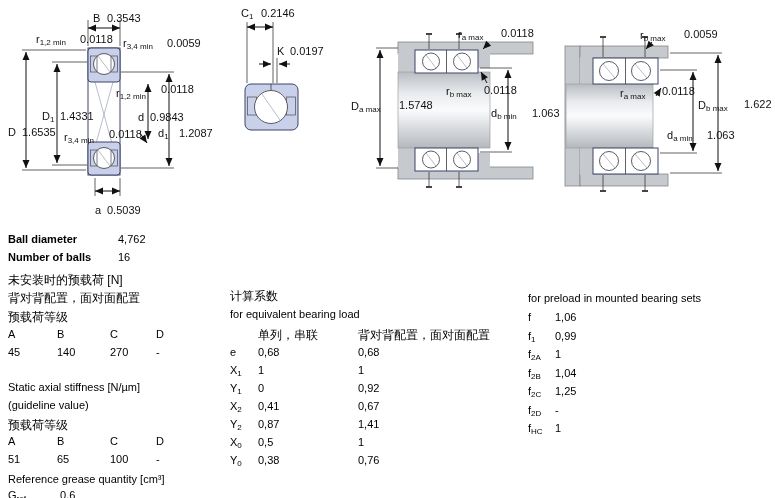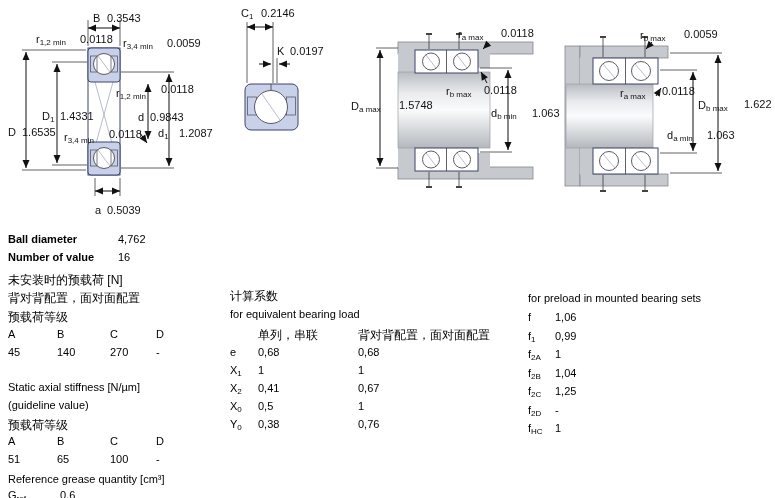"Number of value" span.k { text: value -> balls }
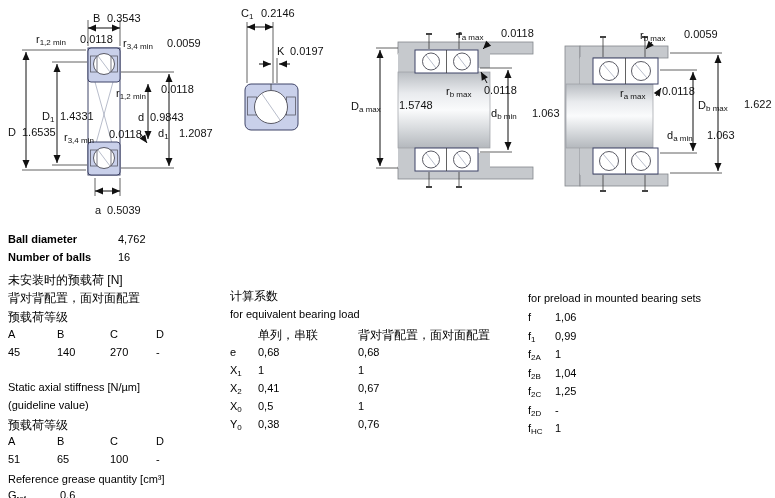"Y1" div.mrow { html: none -> <div> <span><span>Y</span><sub>1</sub></span> <span>0</span> <span>0,92</span> </div> }
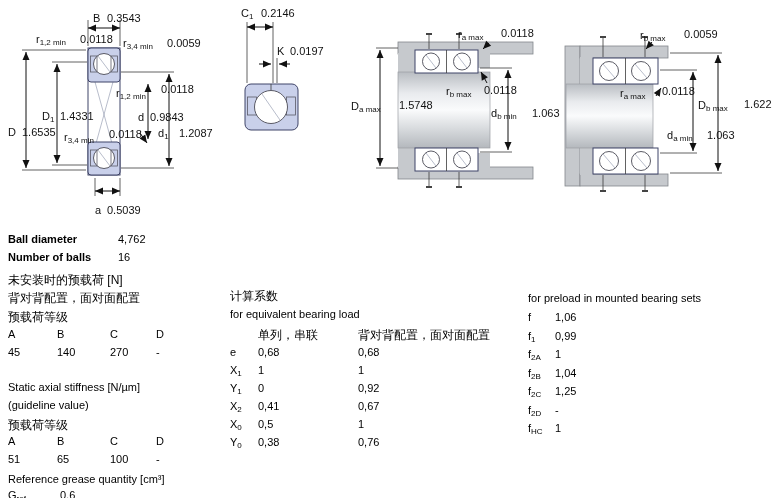"Y2" div.mrow { html: none -> <div> <span><span>Y</span><sub>2</sub></span> <span>0,87</span> <span>1,41</span> </div> }
